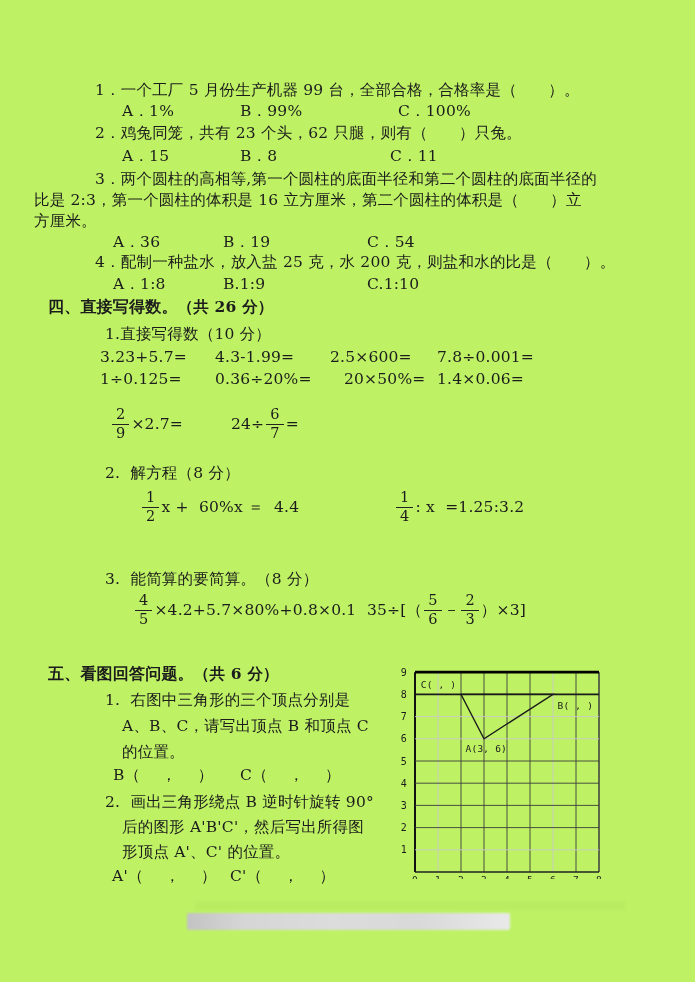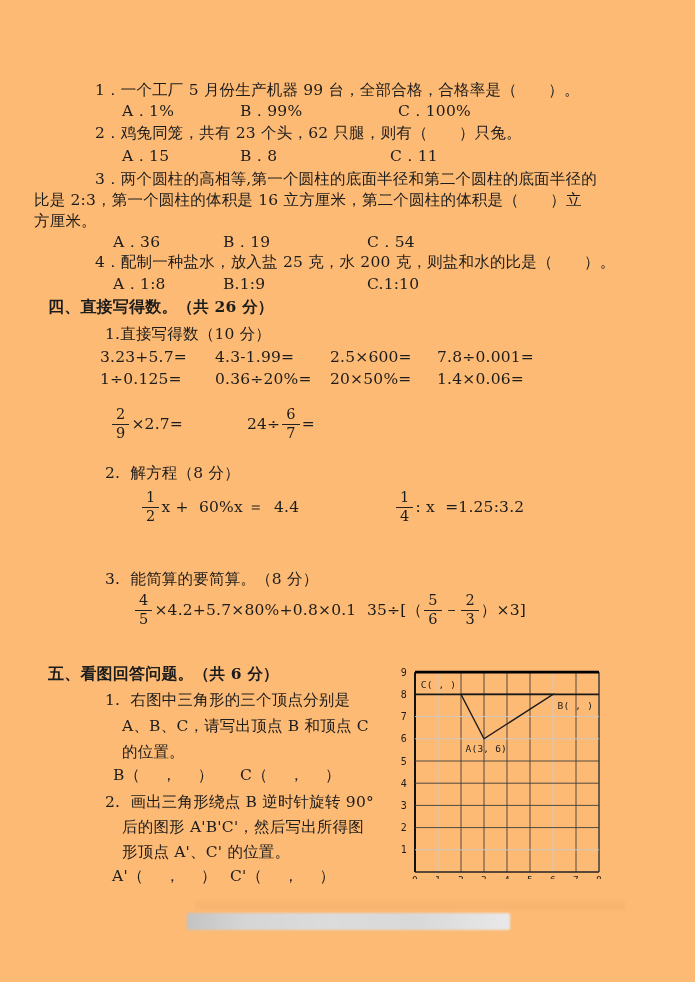"1．一个工厂 5 月份生产机器 99 台，全部合格，合格率是（" .page { background: #fdba74 -> #bef264 }
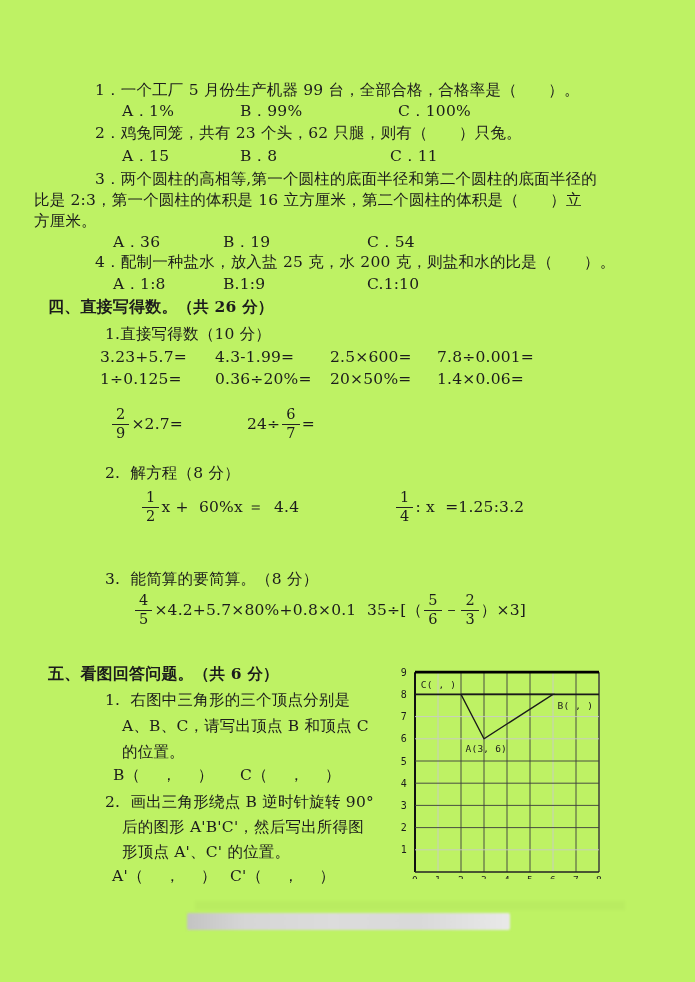"20×50%=" span.t { left: 330px -> 344px }
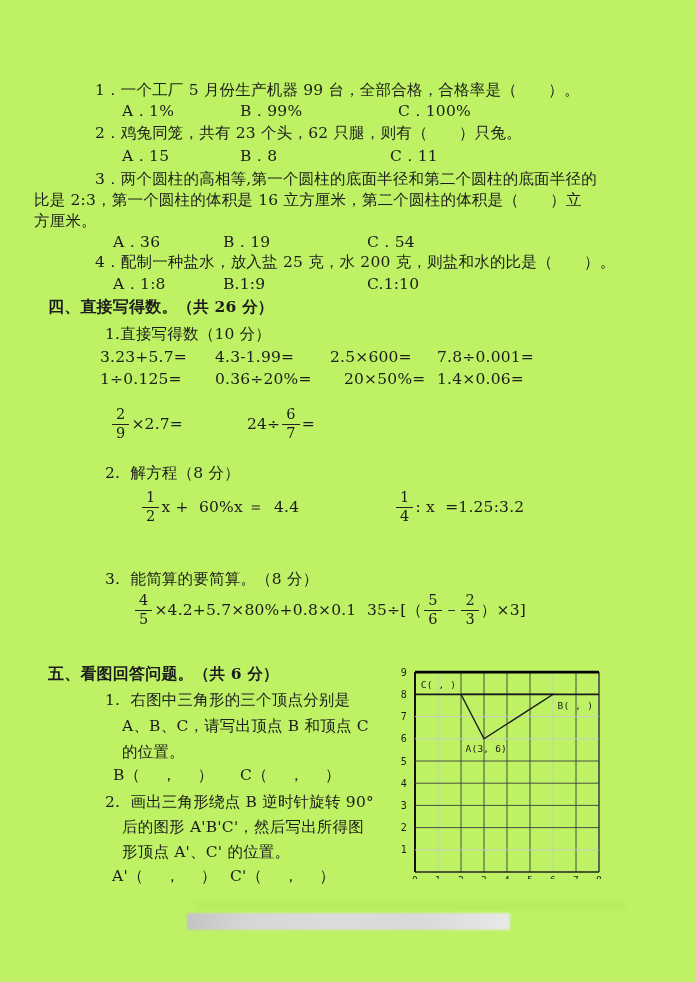"24÷" div.frow { left: 247px -> 231px }
